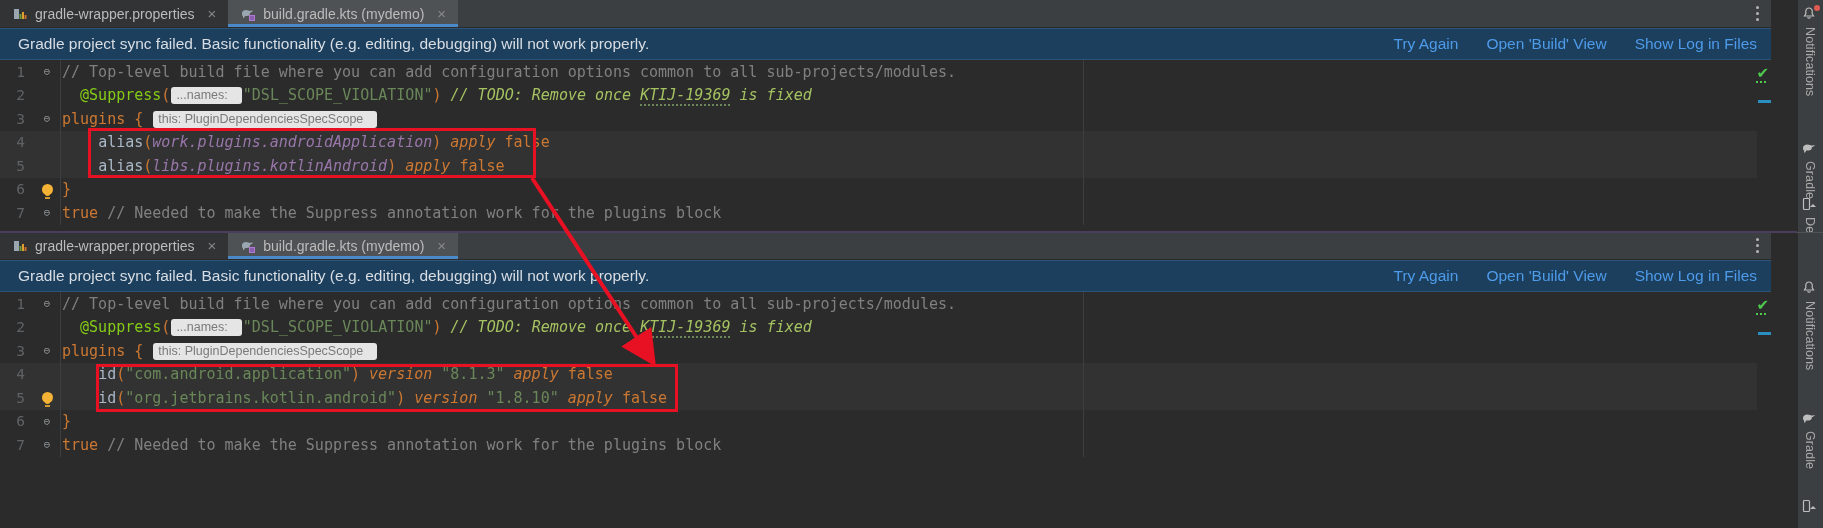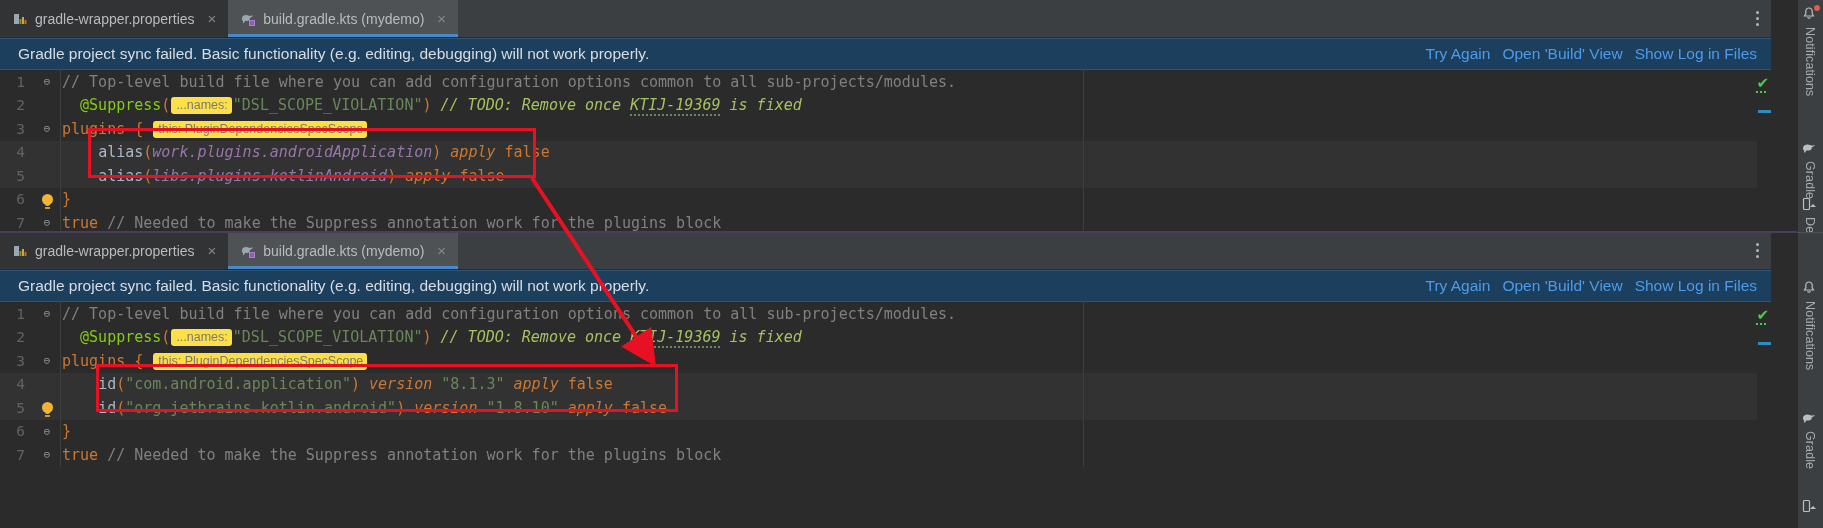"gradle-wrapper.properties" .tabbar { height: 38px -> 28px }
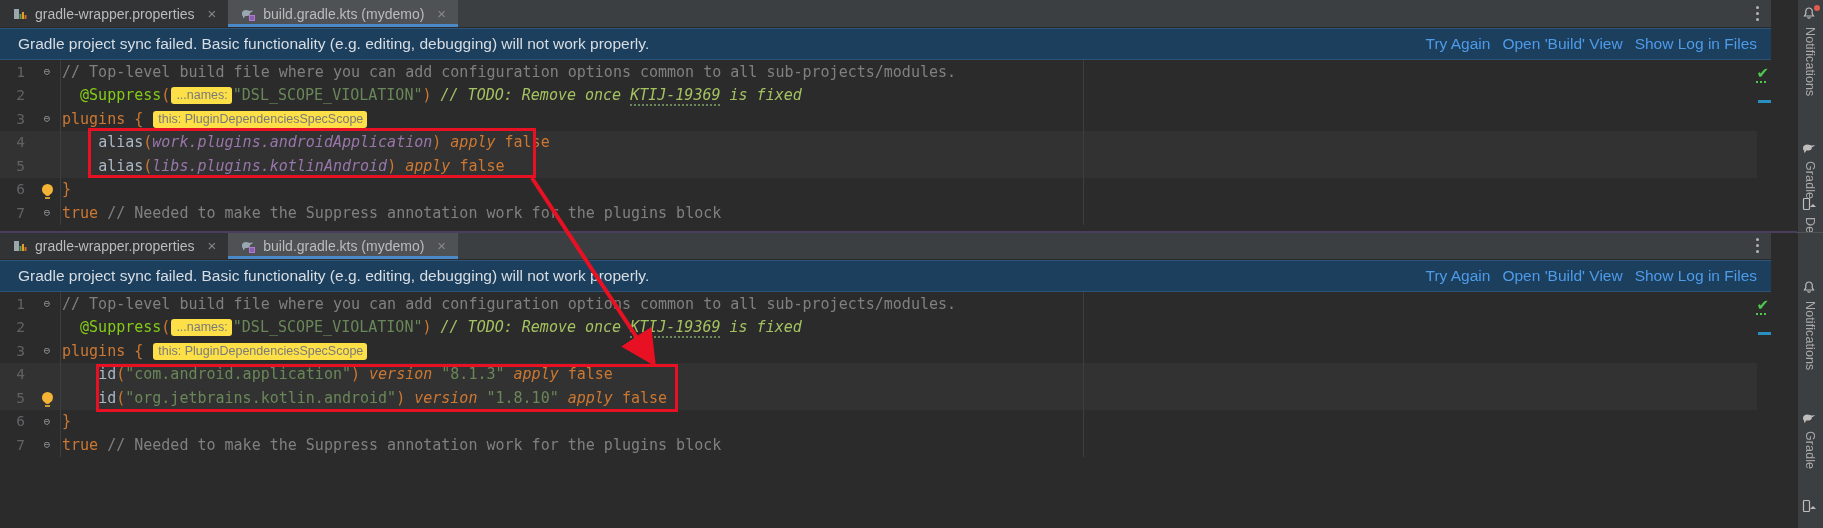"Try Again" .banner-links { gap: 12px -> 28px }
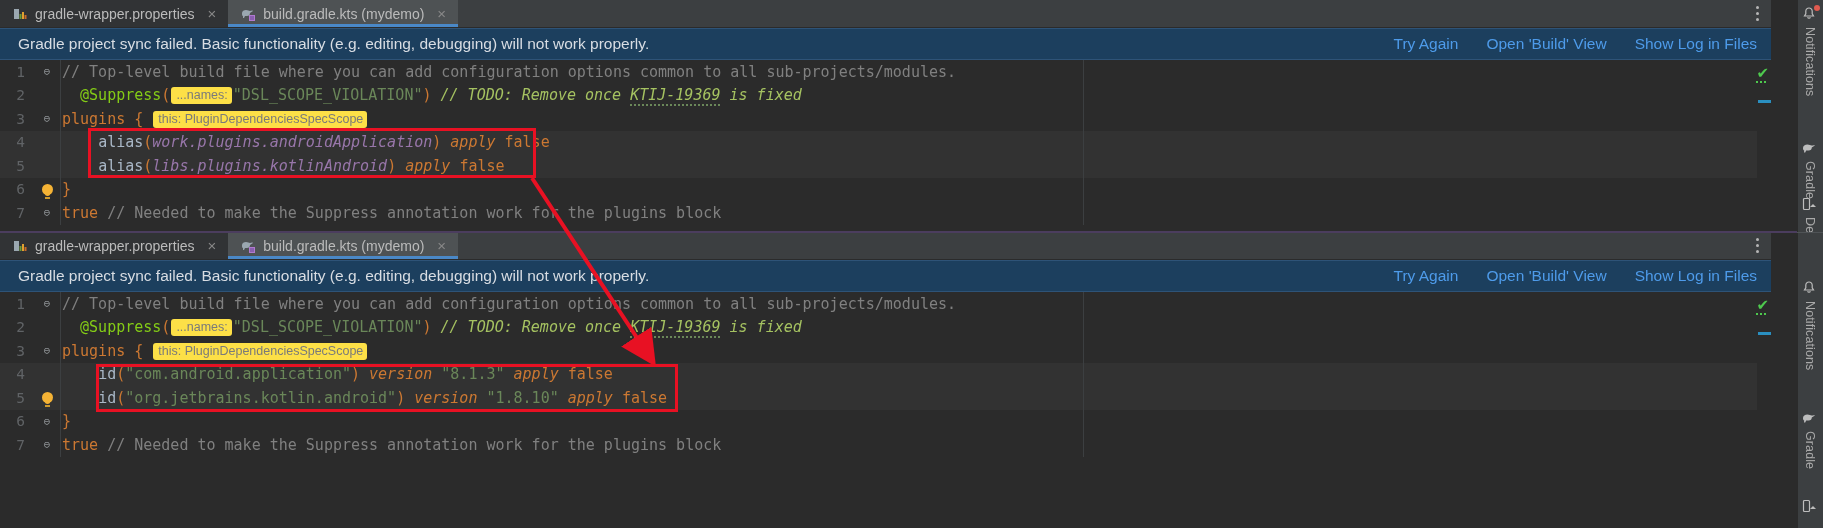"...names:" .hintchip { background: #fde047 -> #e5e5e5; padding: 1px 4px 2px 5px -> 1px 14px 2px 5px }
